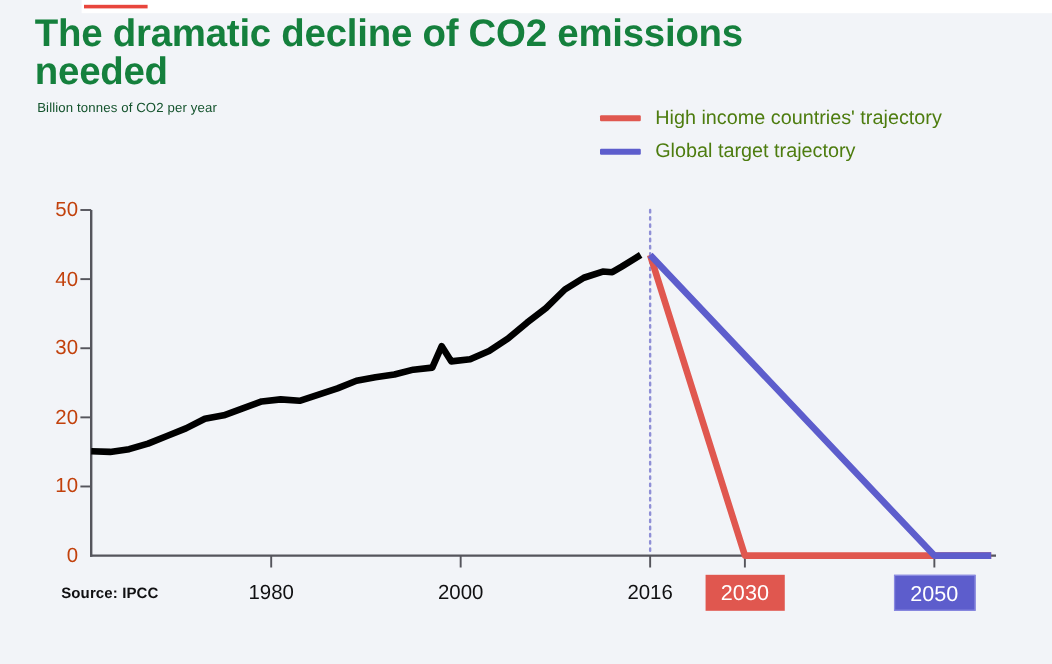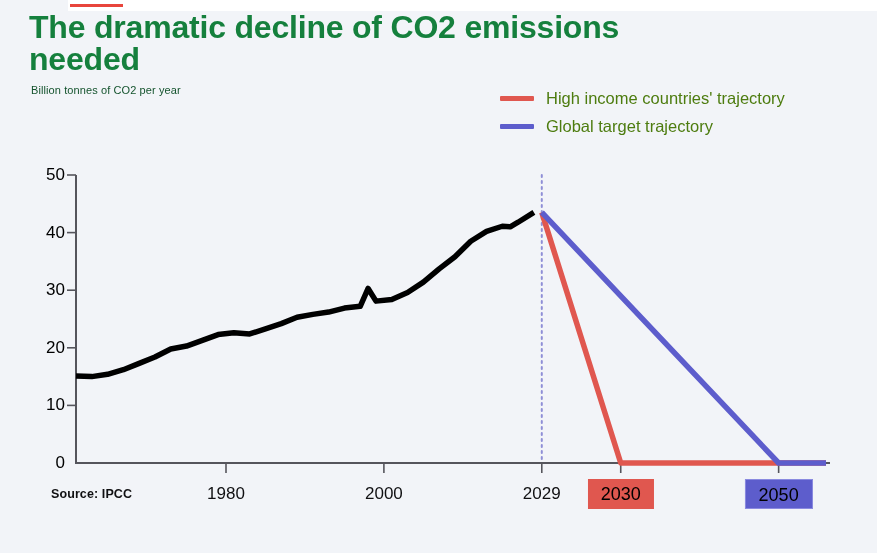"50" .ylabel { color: #000000 -> #c2410c }
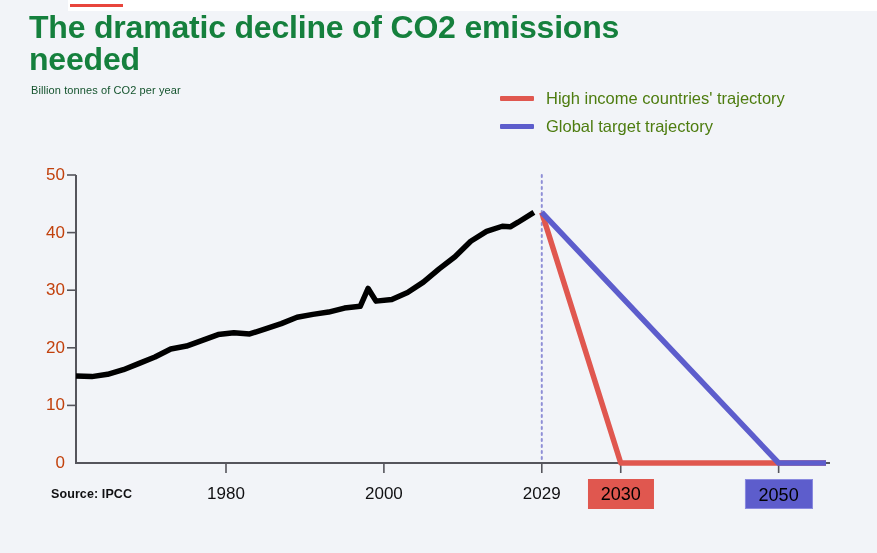"2029" div.xlabel { text: 2029 -> 2016 }
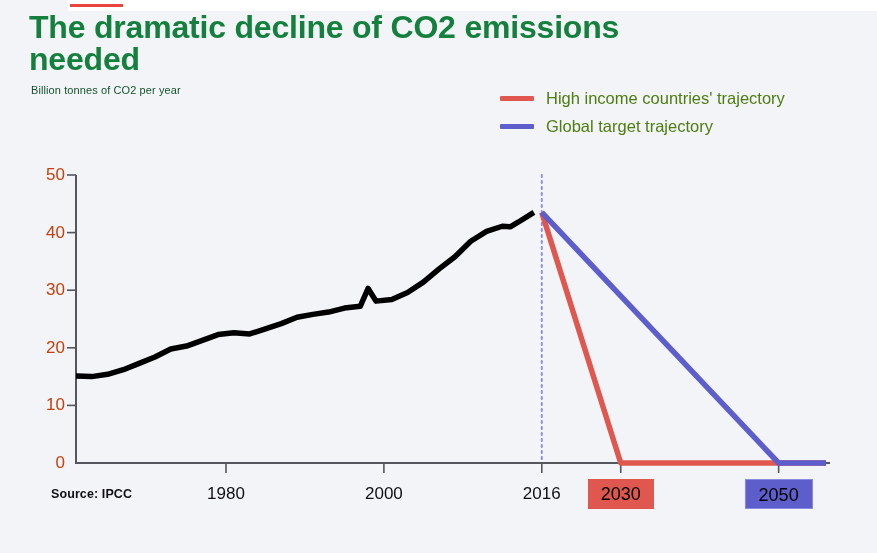"2030" .year-badge { color: #000000 -> #ffffff }
